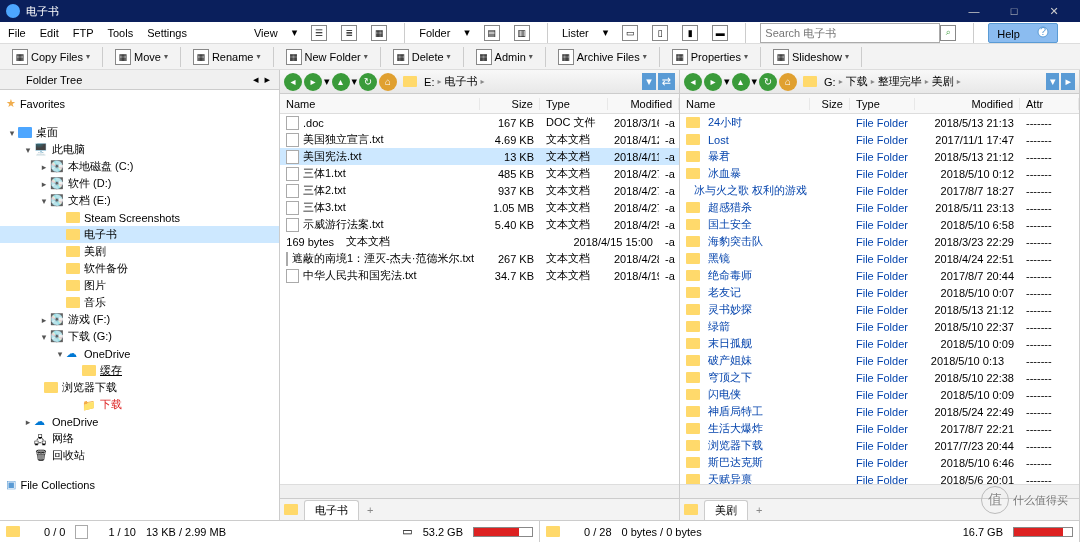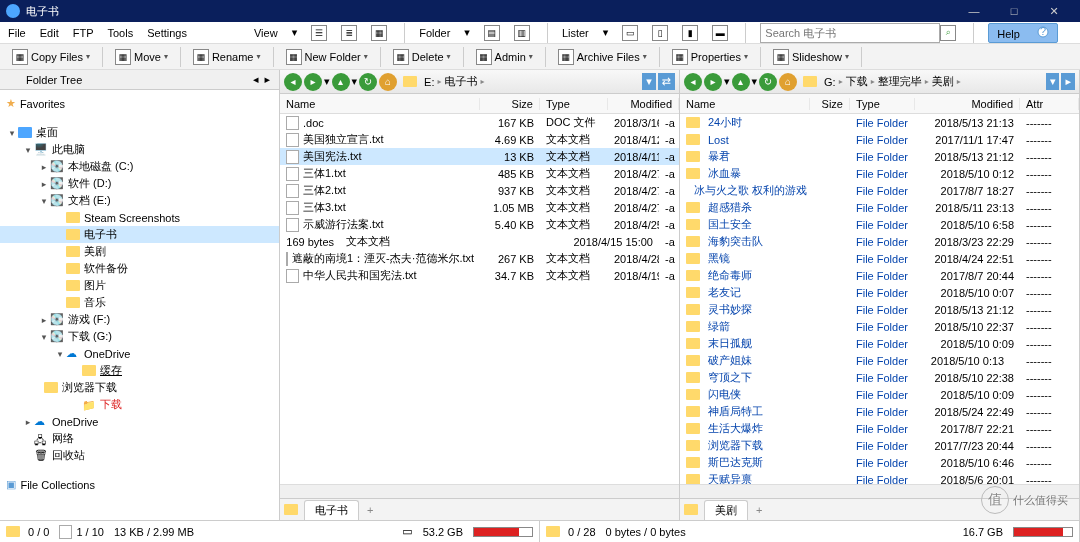"0 / 0" .statuspane .item { gap: 4px -> 20px }
